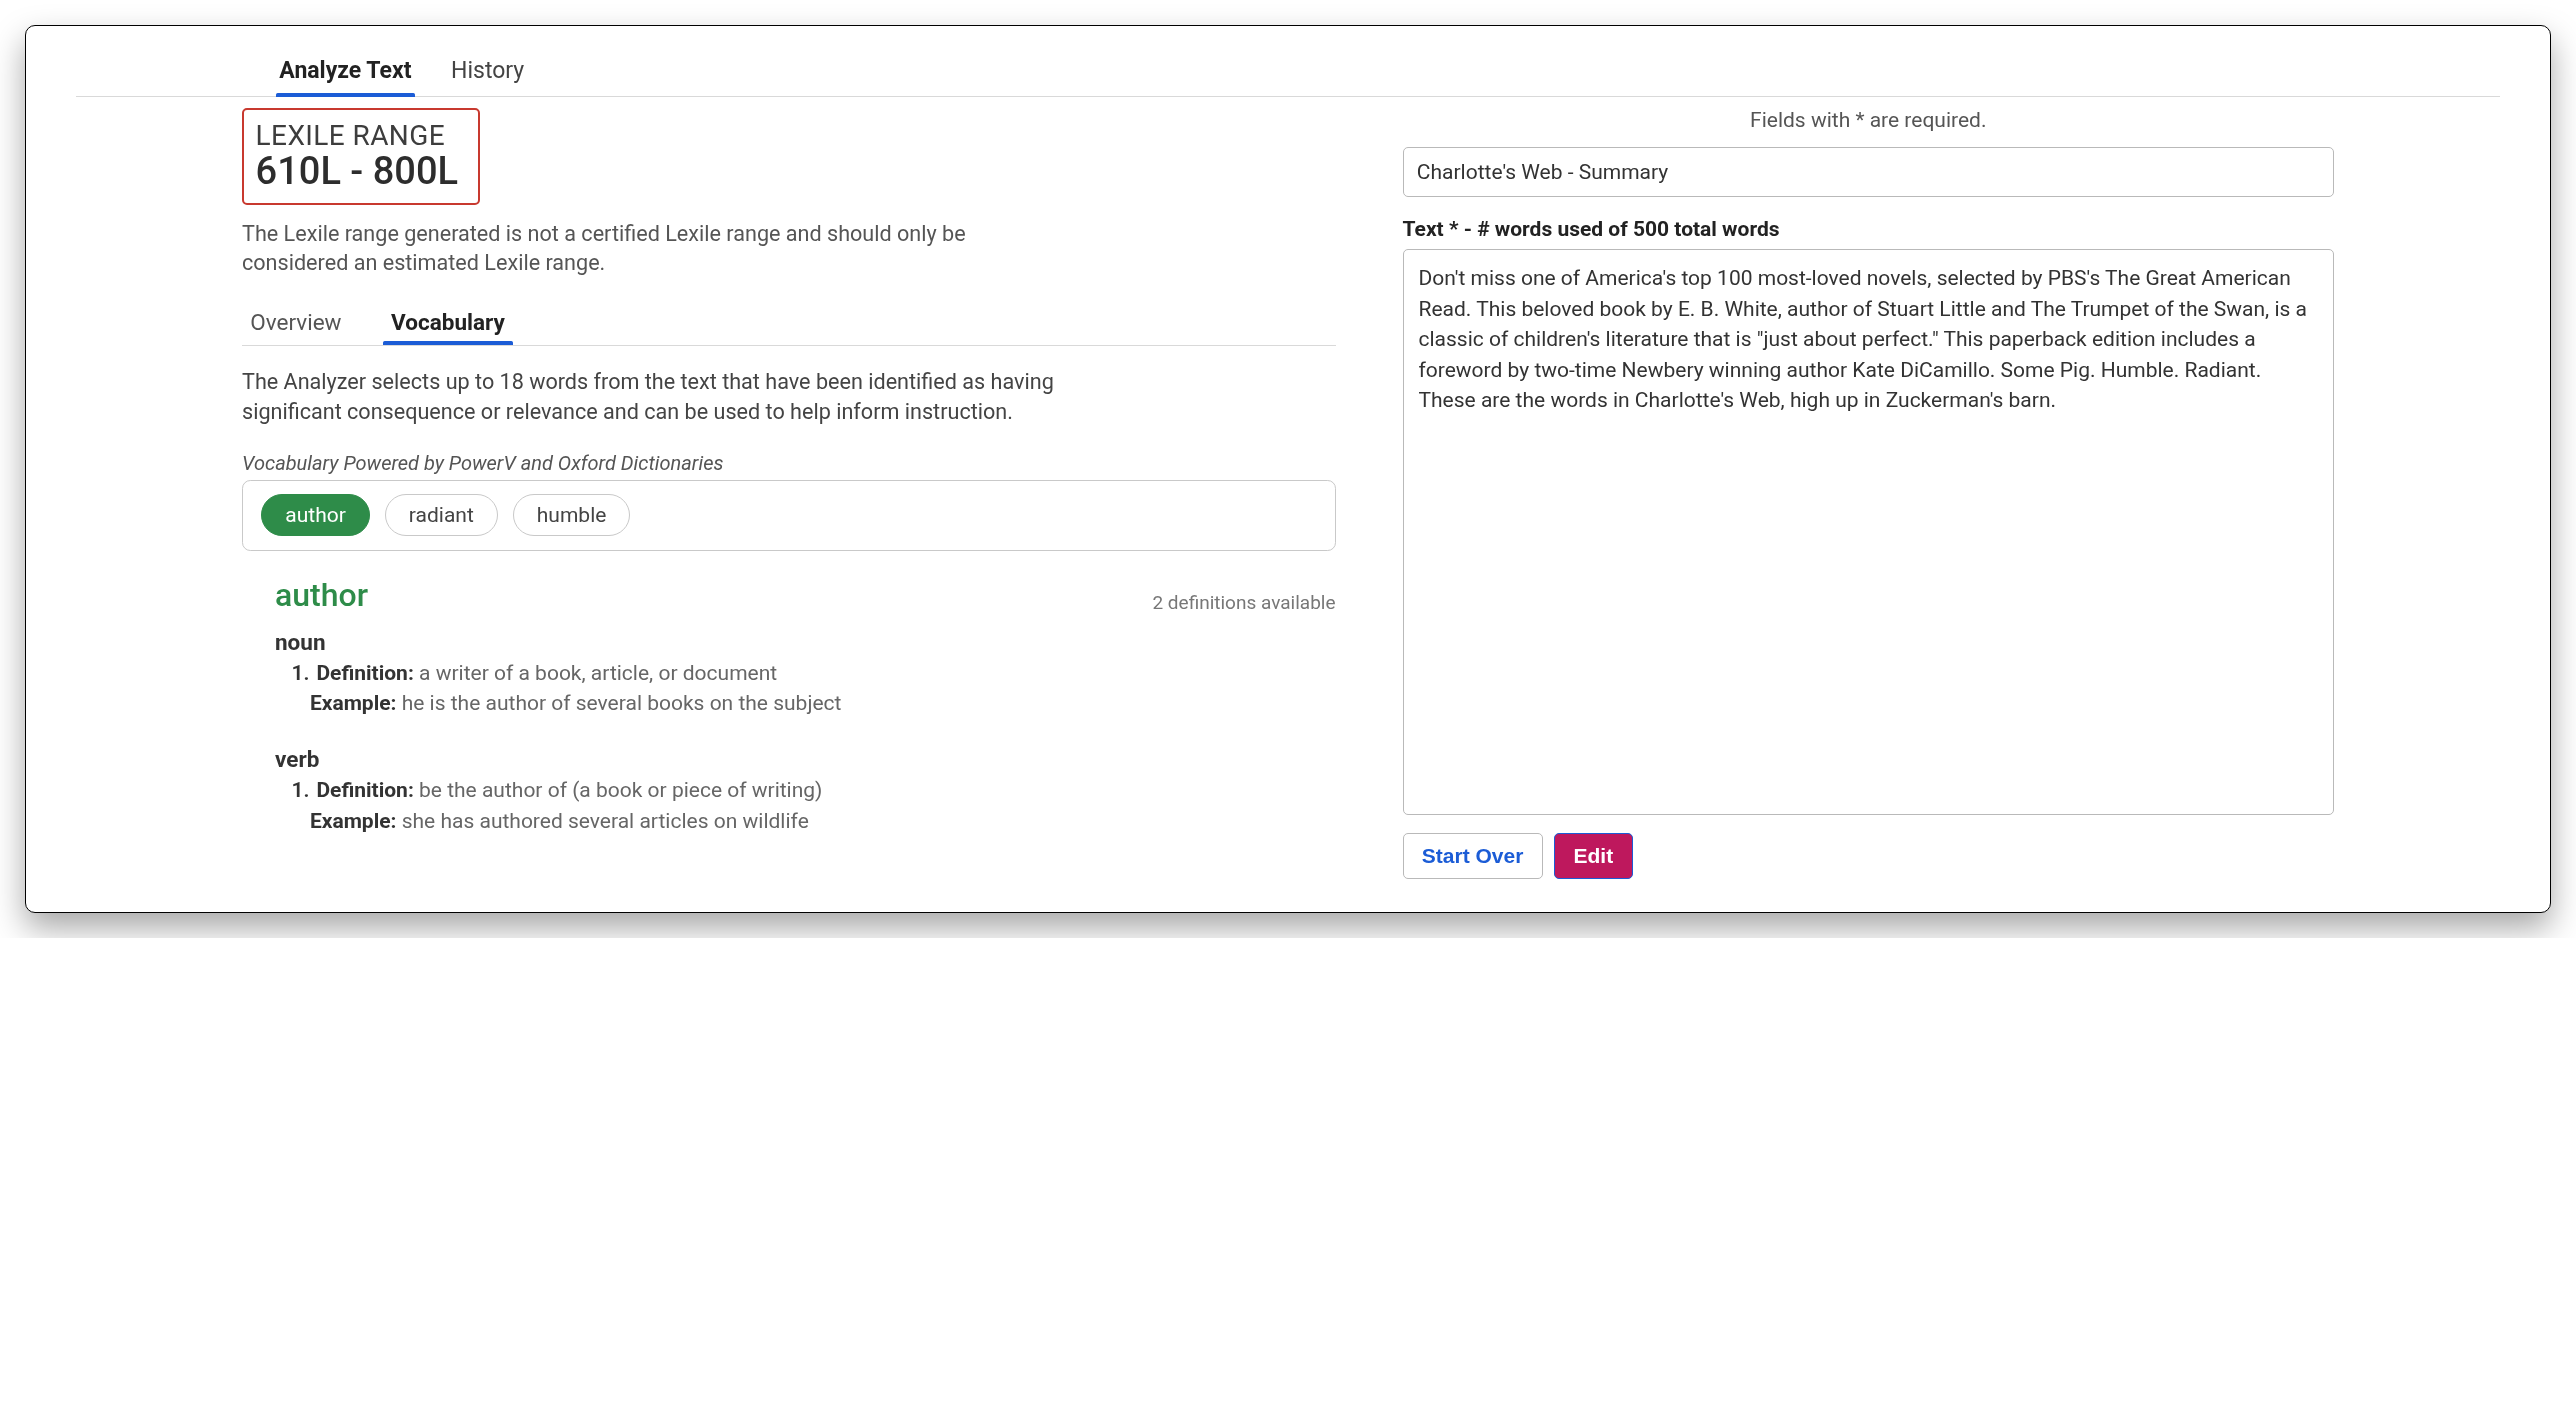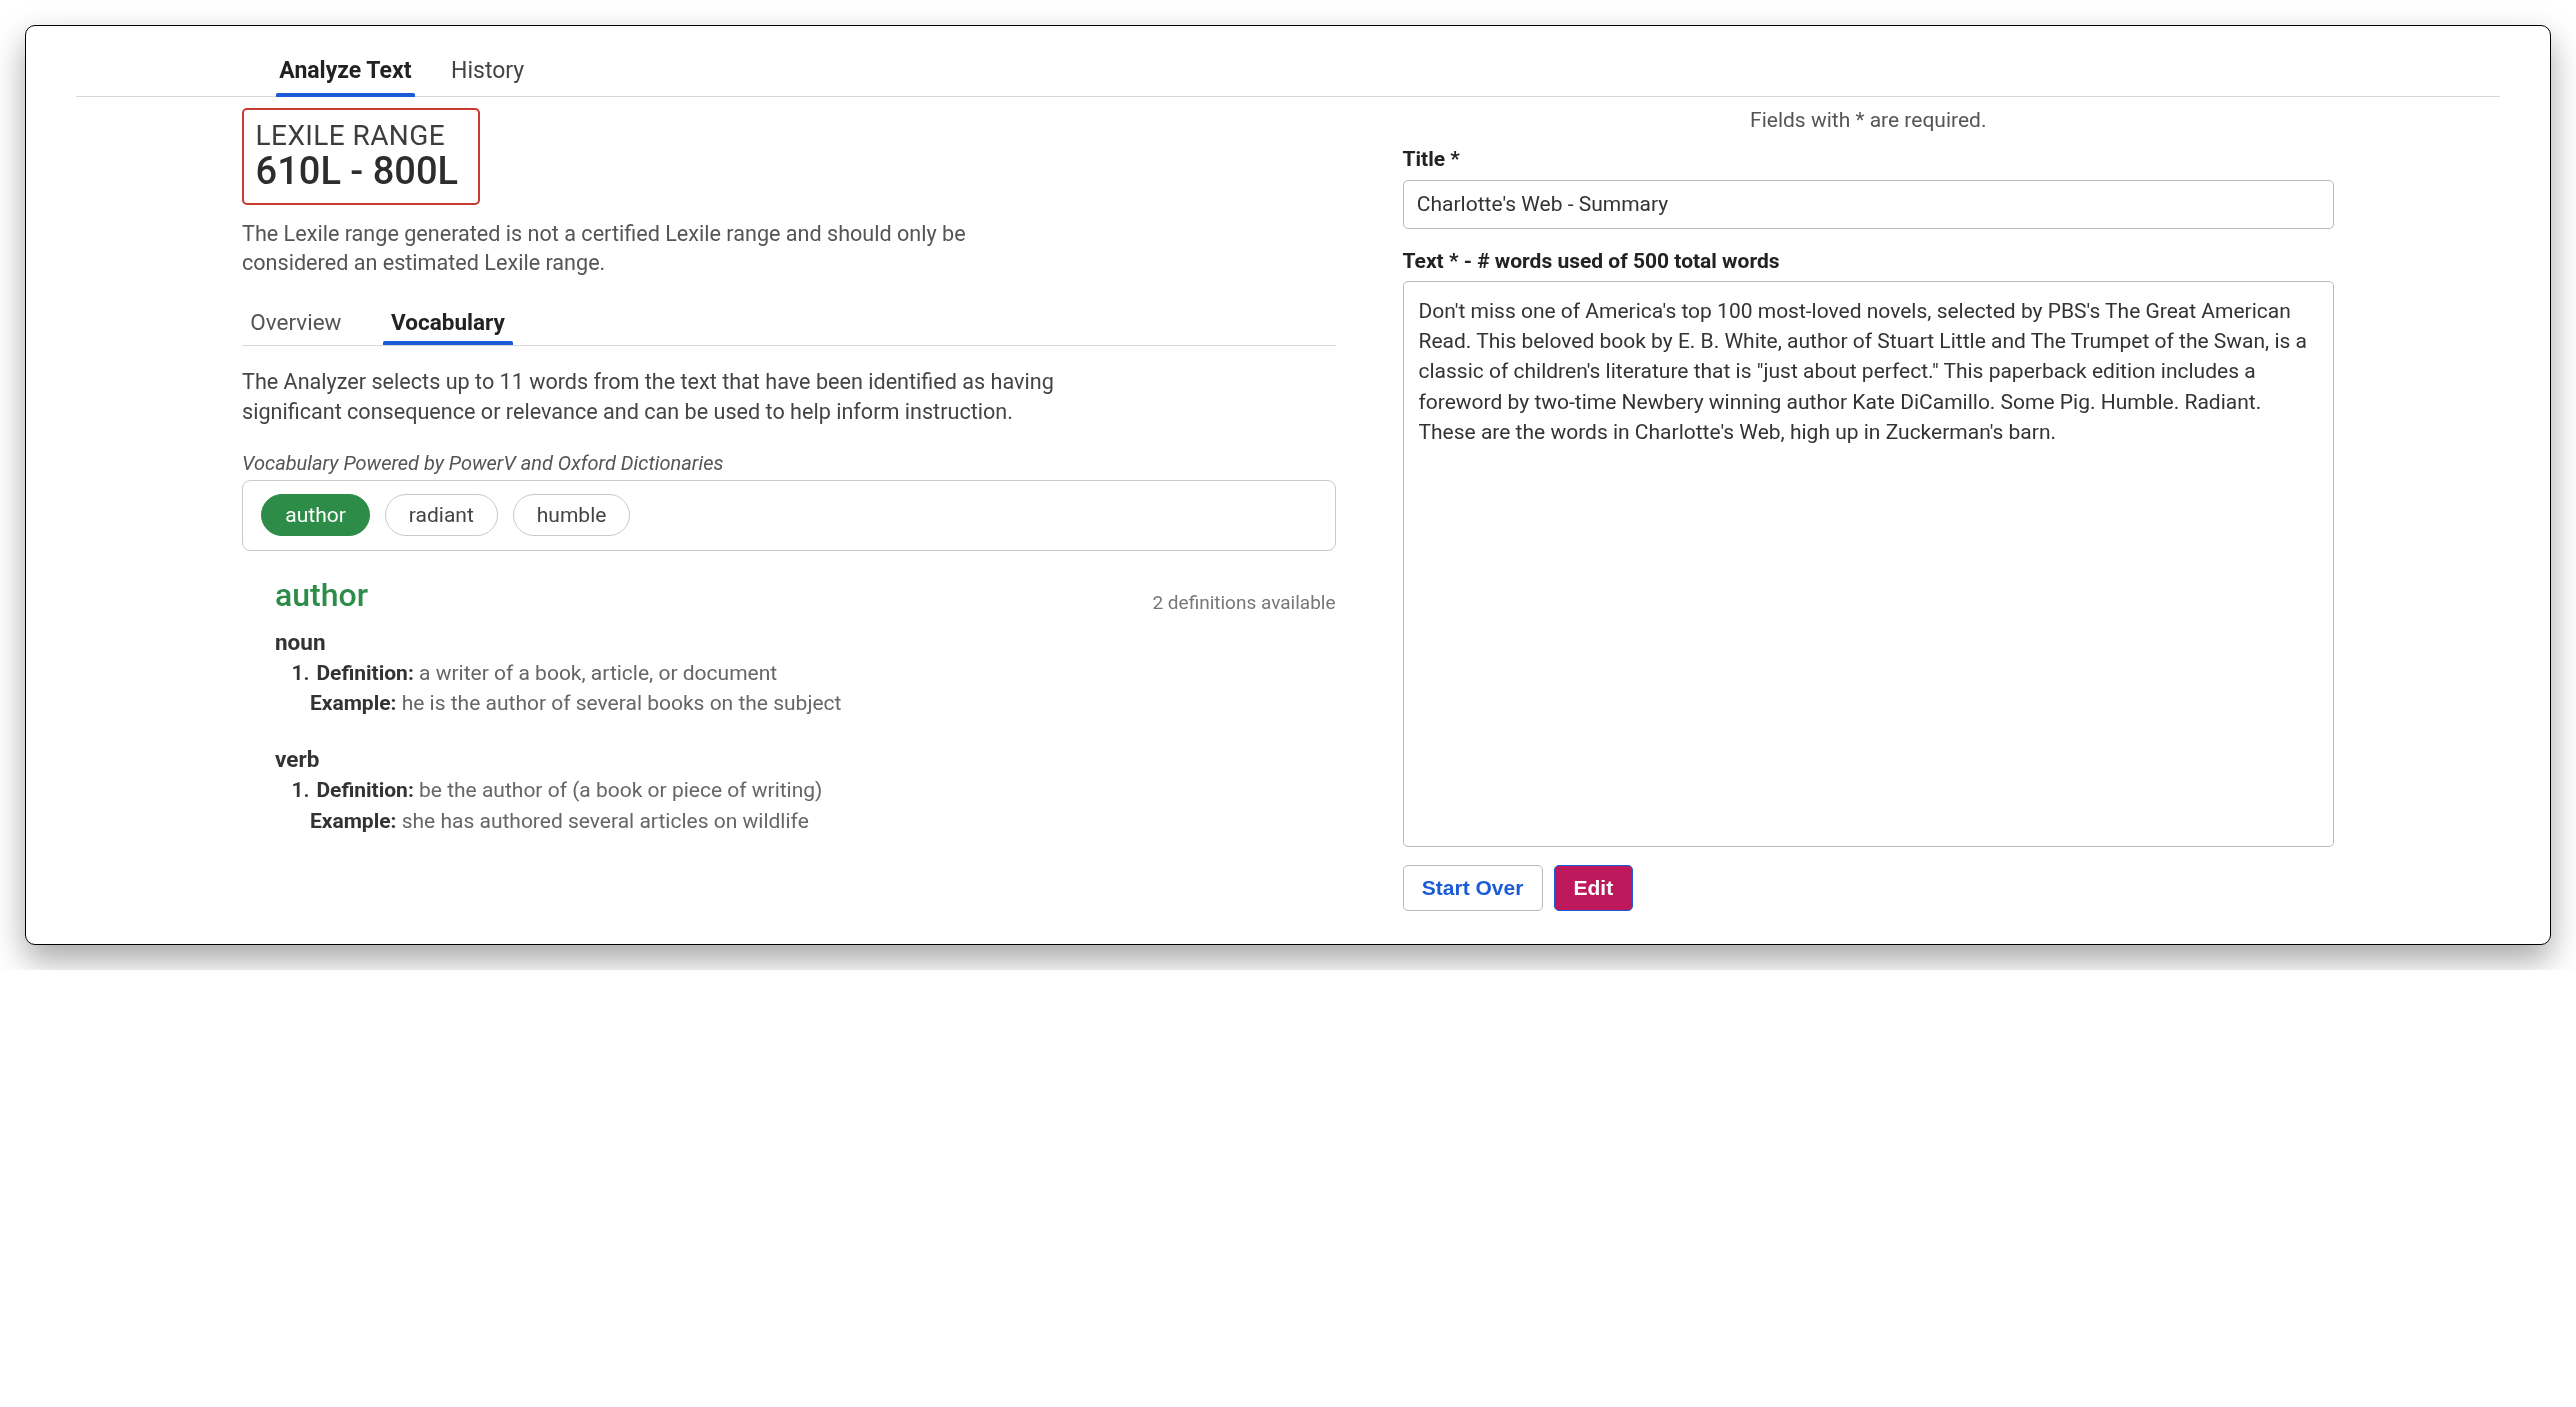"Title *" div.field-label { html: <div>Title *</div> -> none }
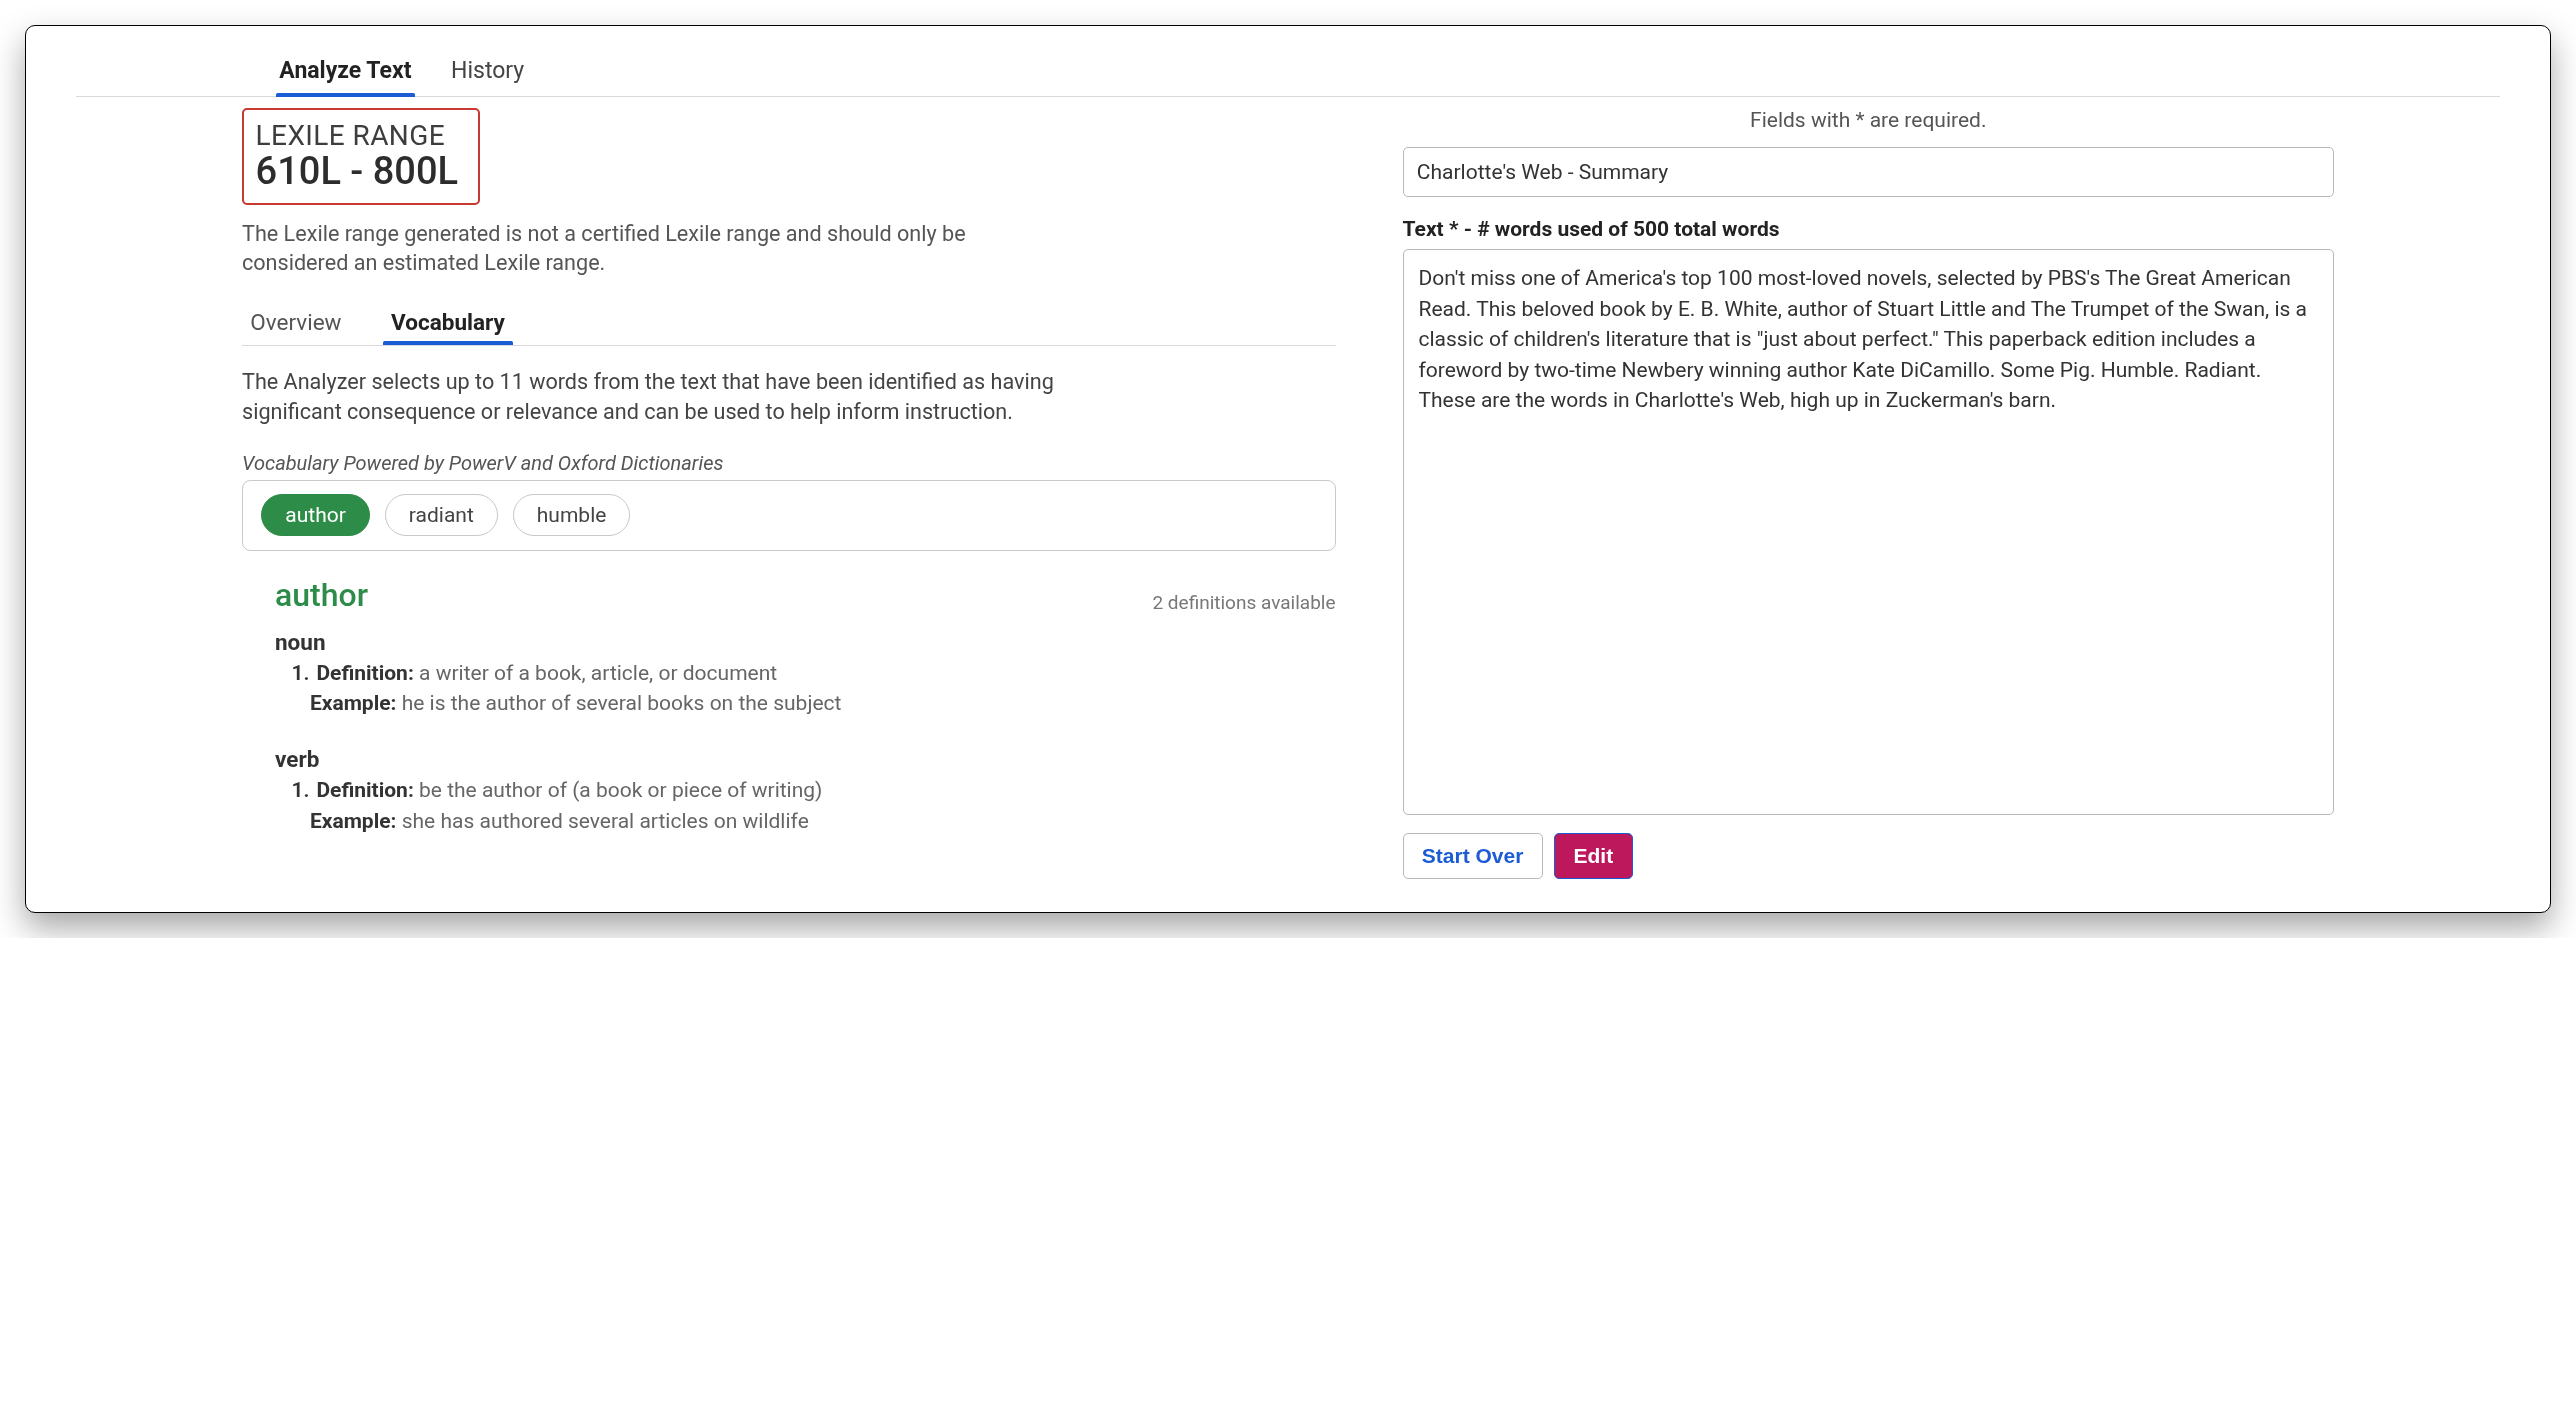"The Analyzer selects up to" div.analyzer-desc { text: 11 -> 18 }
